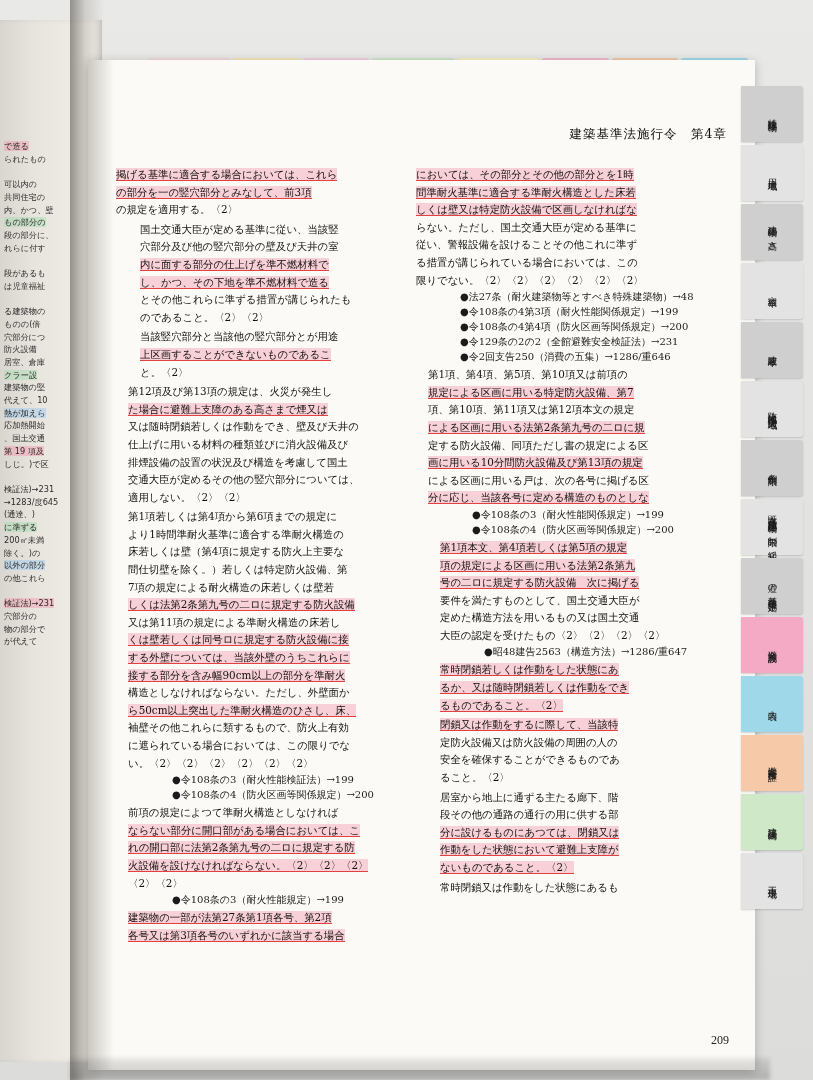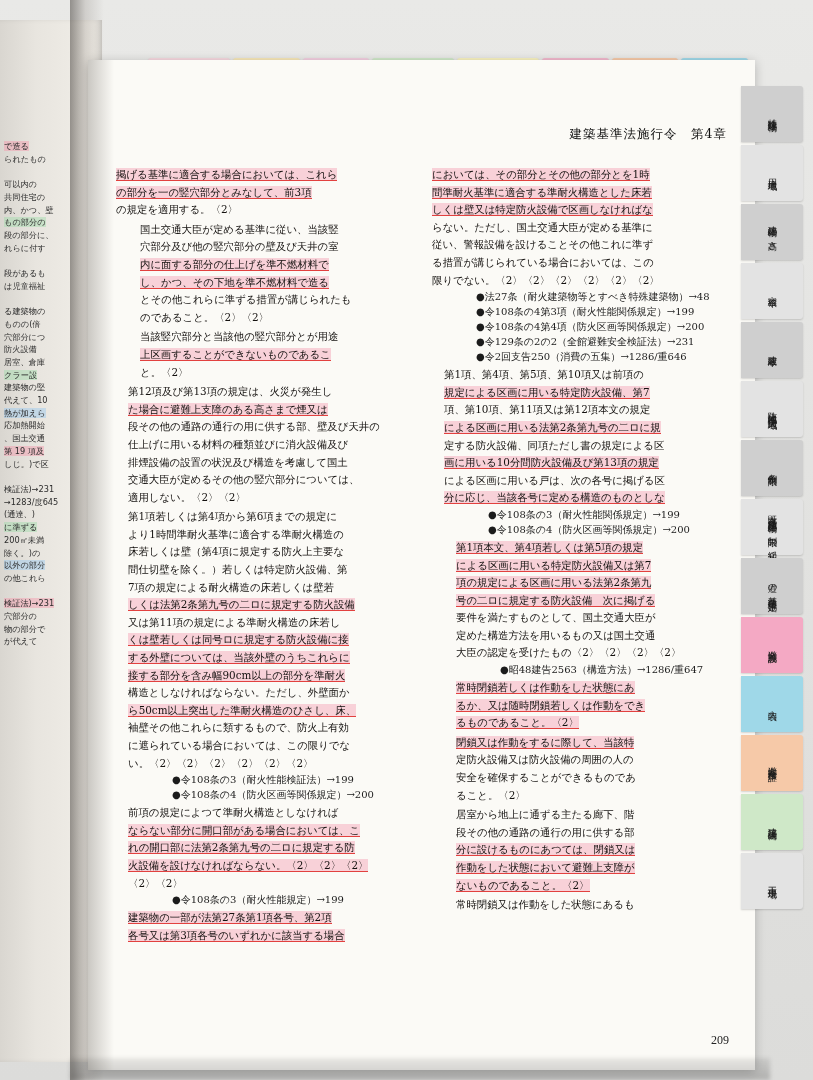"掲げる基準に適合する場合においては、これら" .cols { gap: 34px -> 18px }
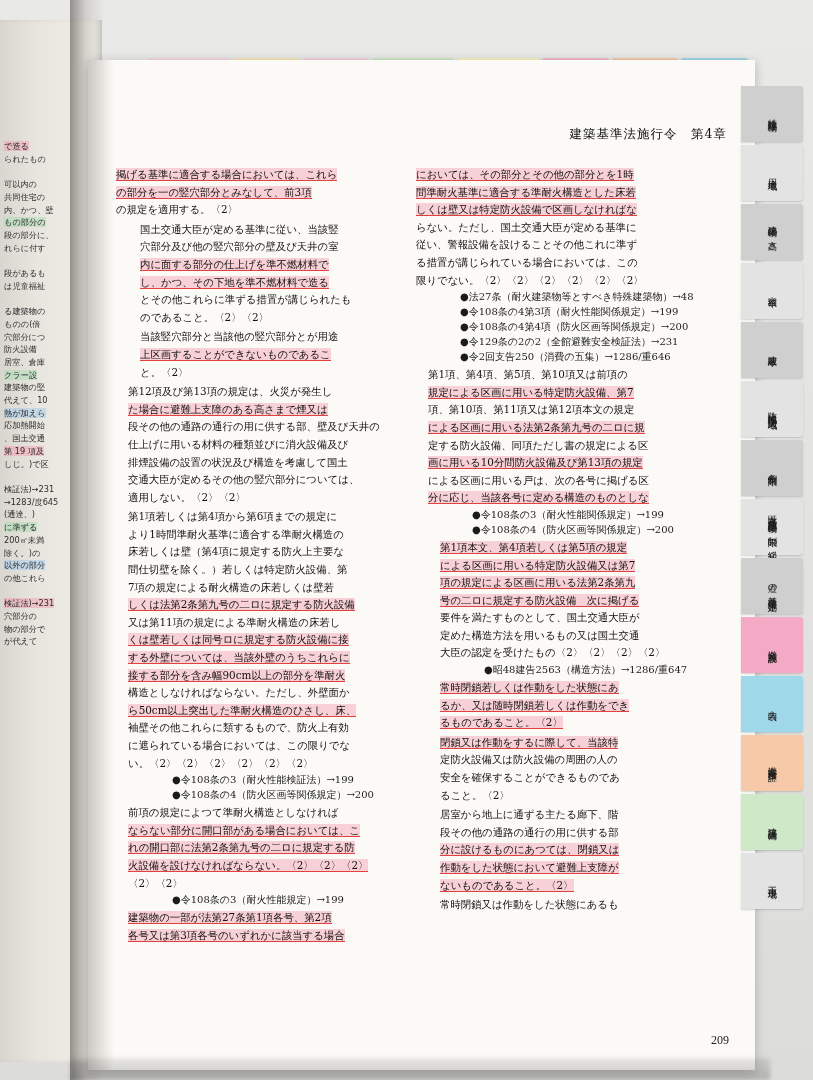"段その他の通路の通行の用に供する部、壁及び天井の" span { text: 段その他の通路の通行の用に供する部 -> 又は随時閉鎖若しくは作動をでき }
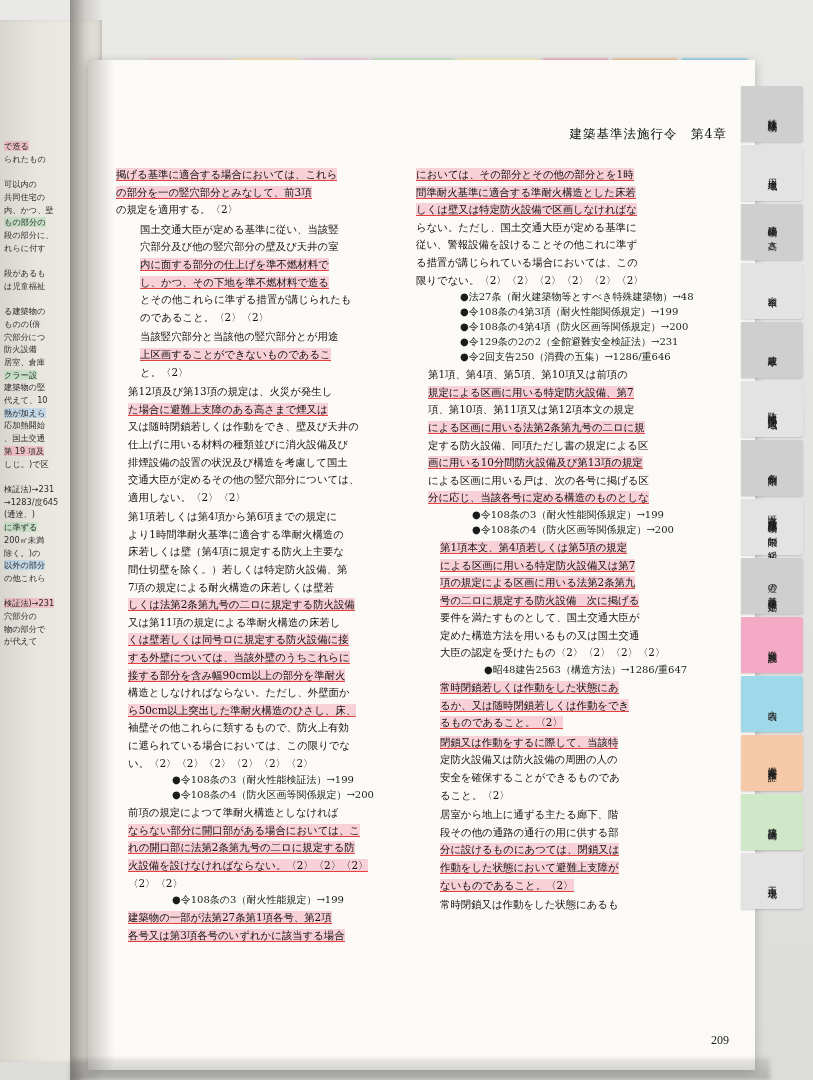"による区画に用いる特定防火設備又は第7" div.line { html: <div><span>による区画に用いる特定防火設備又は第7</span></div> -> none }
